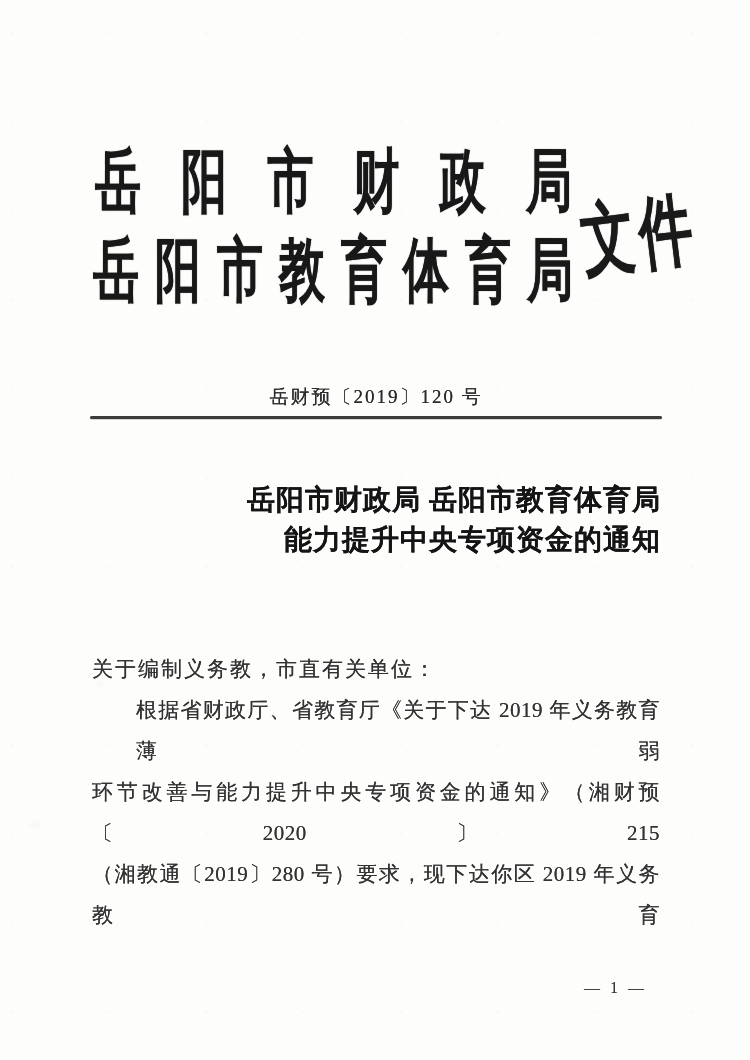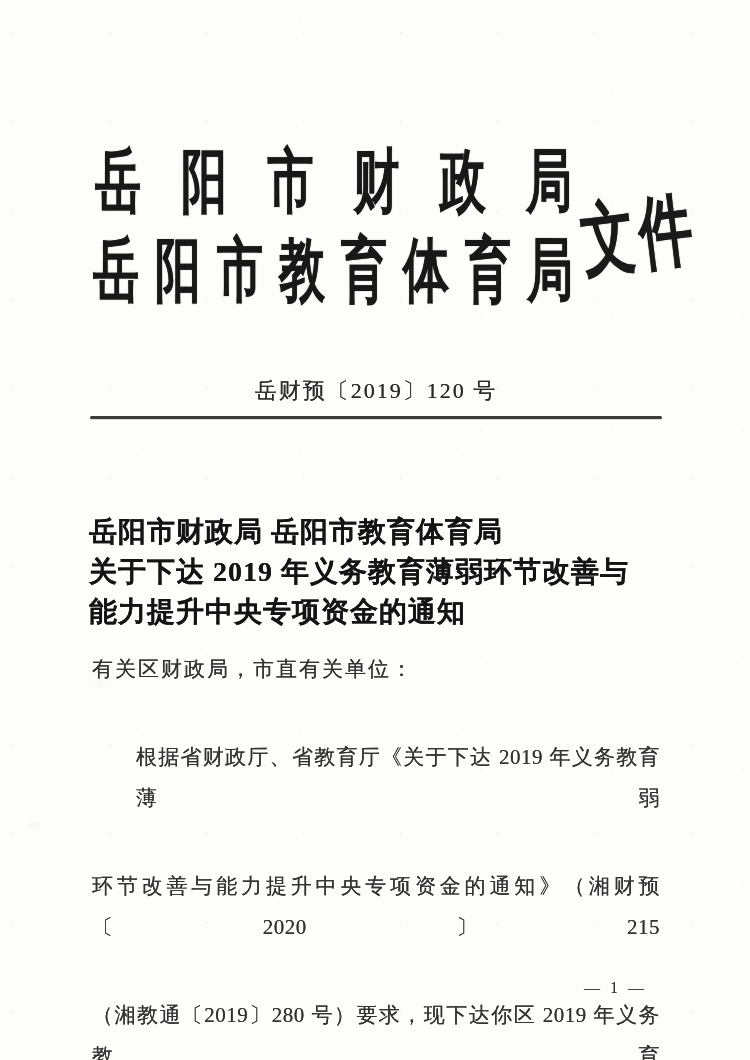"岳财预〔2019〕120 号" .doc-number { font-size: 22px -> 19px; top: 376px -> 384px }
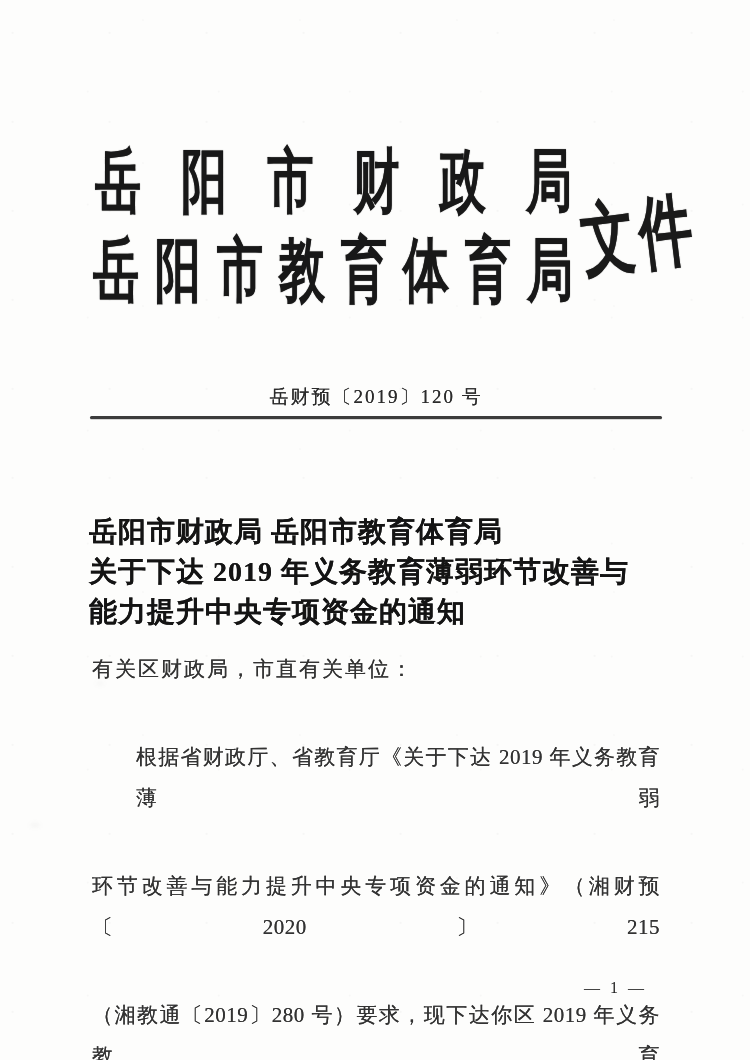"岳阳市财政局 岳阳市教育体育局" .doc-title { margin-top: 32px -> none; text-align: left -> right }
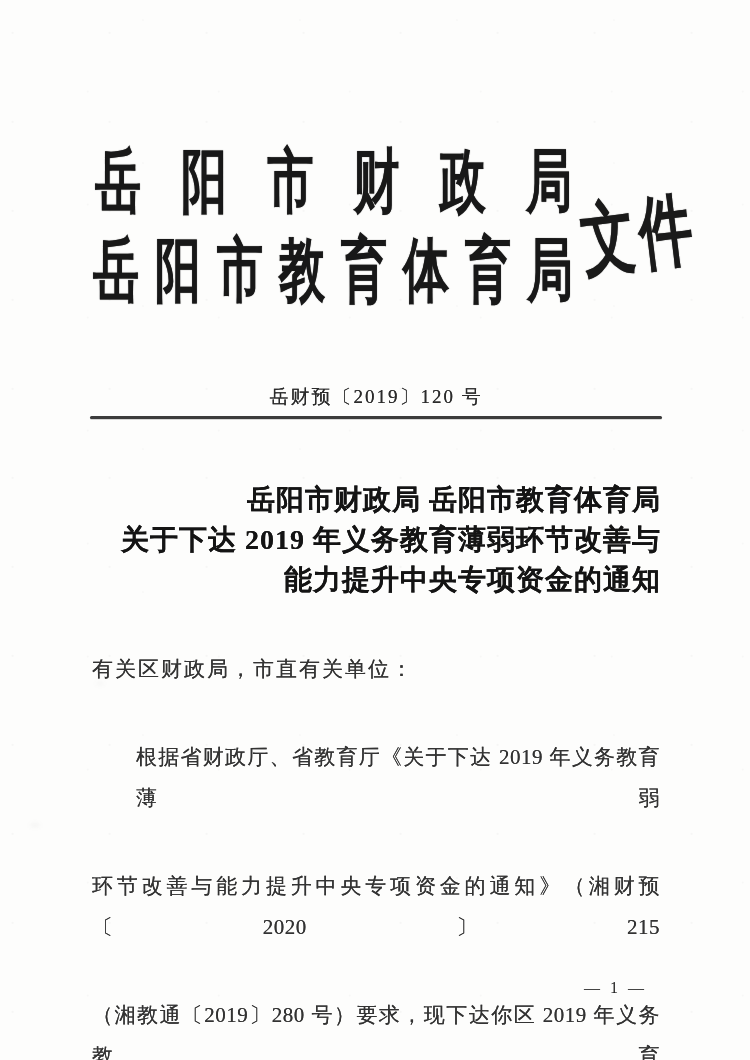"关于下达 2019 年义务教育薄弱环节改善与" div { html: <div>关于下达 2019 年义务教育薄弱环节改善与</div> -> none }
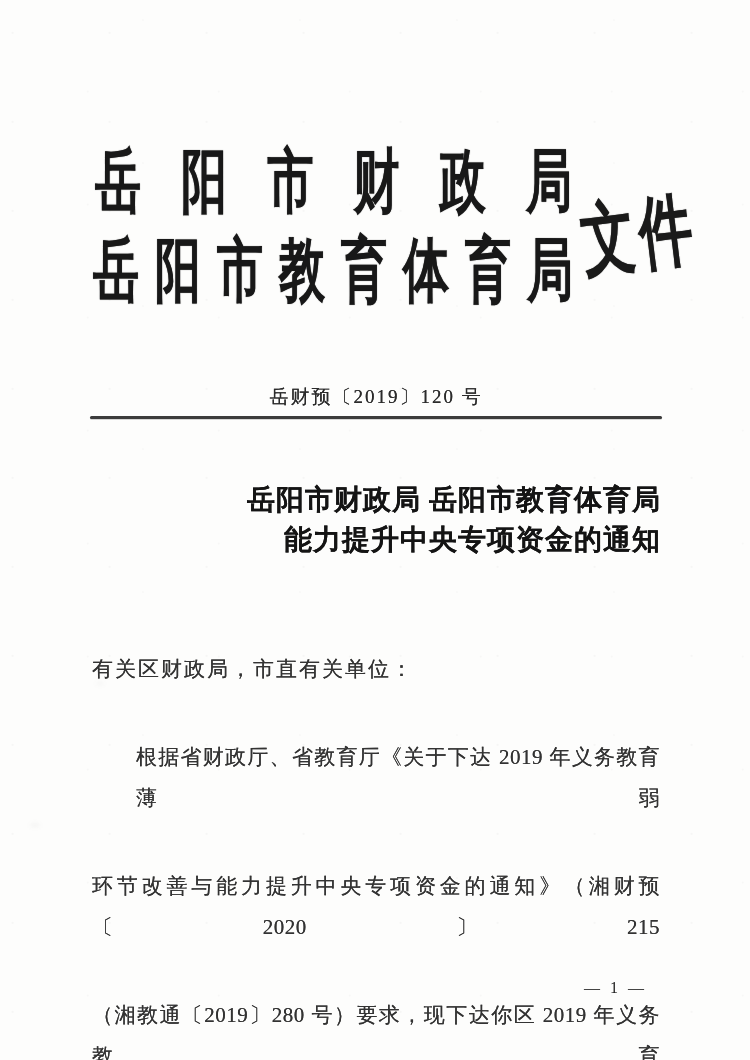"有关区财政局，市直有关单位：" div.salutation { text: 有关区财政局 -> 关于编制义务教 }
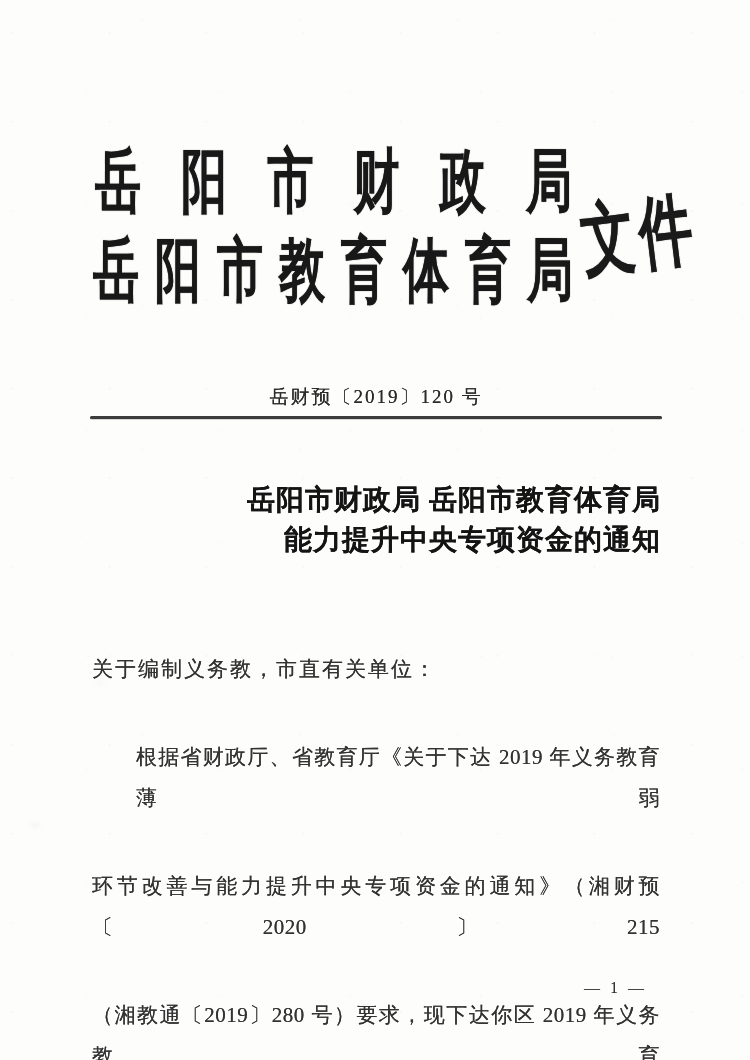"根据省财政厅、省教育厅《关于下达 2019 年义务教育薄弱" .body-line { margin-top: 47px -> none }
